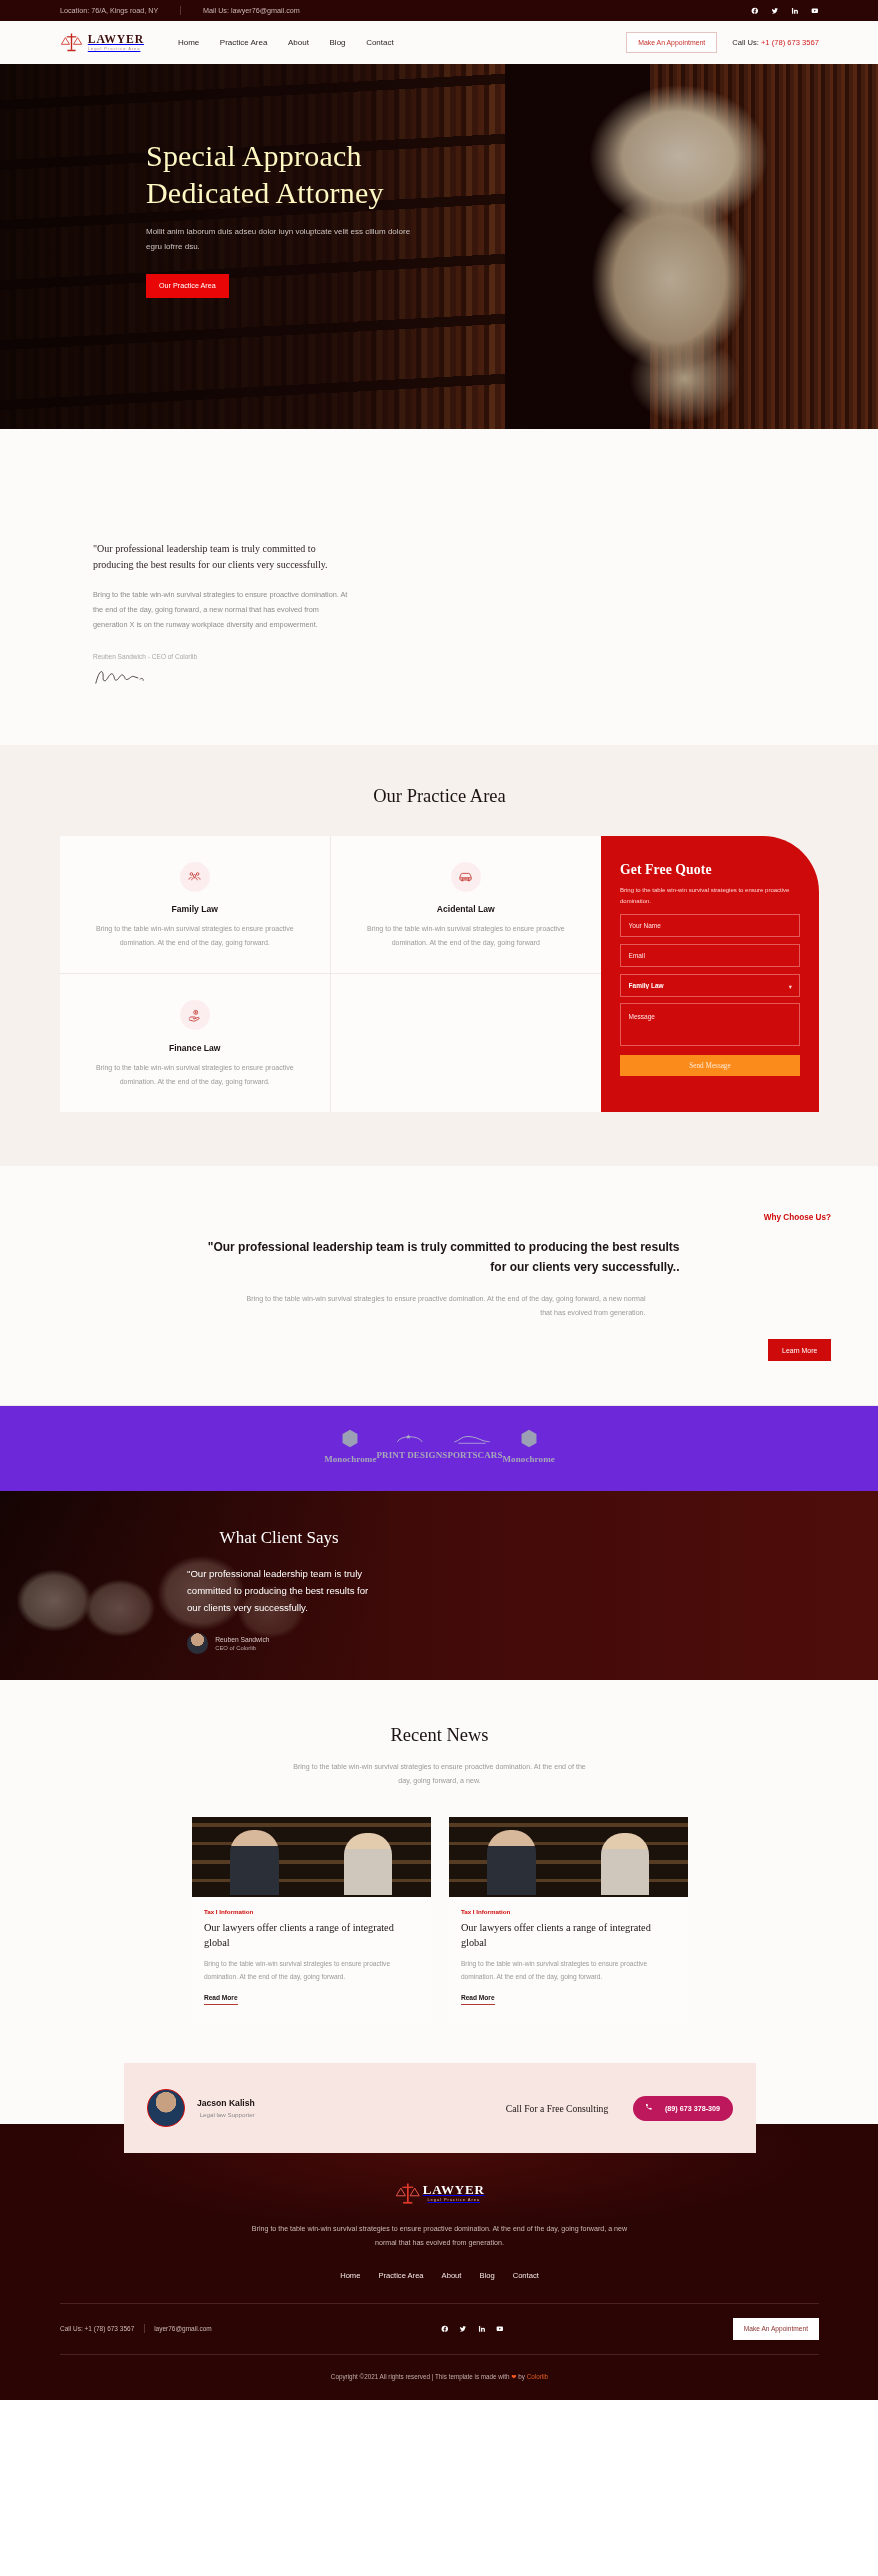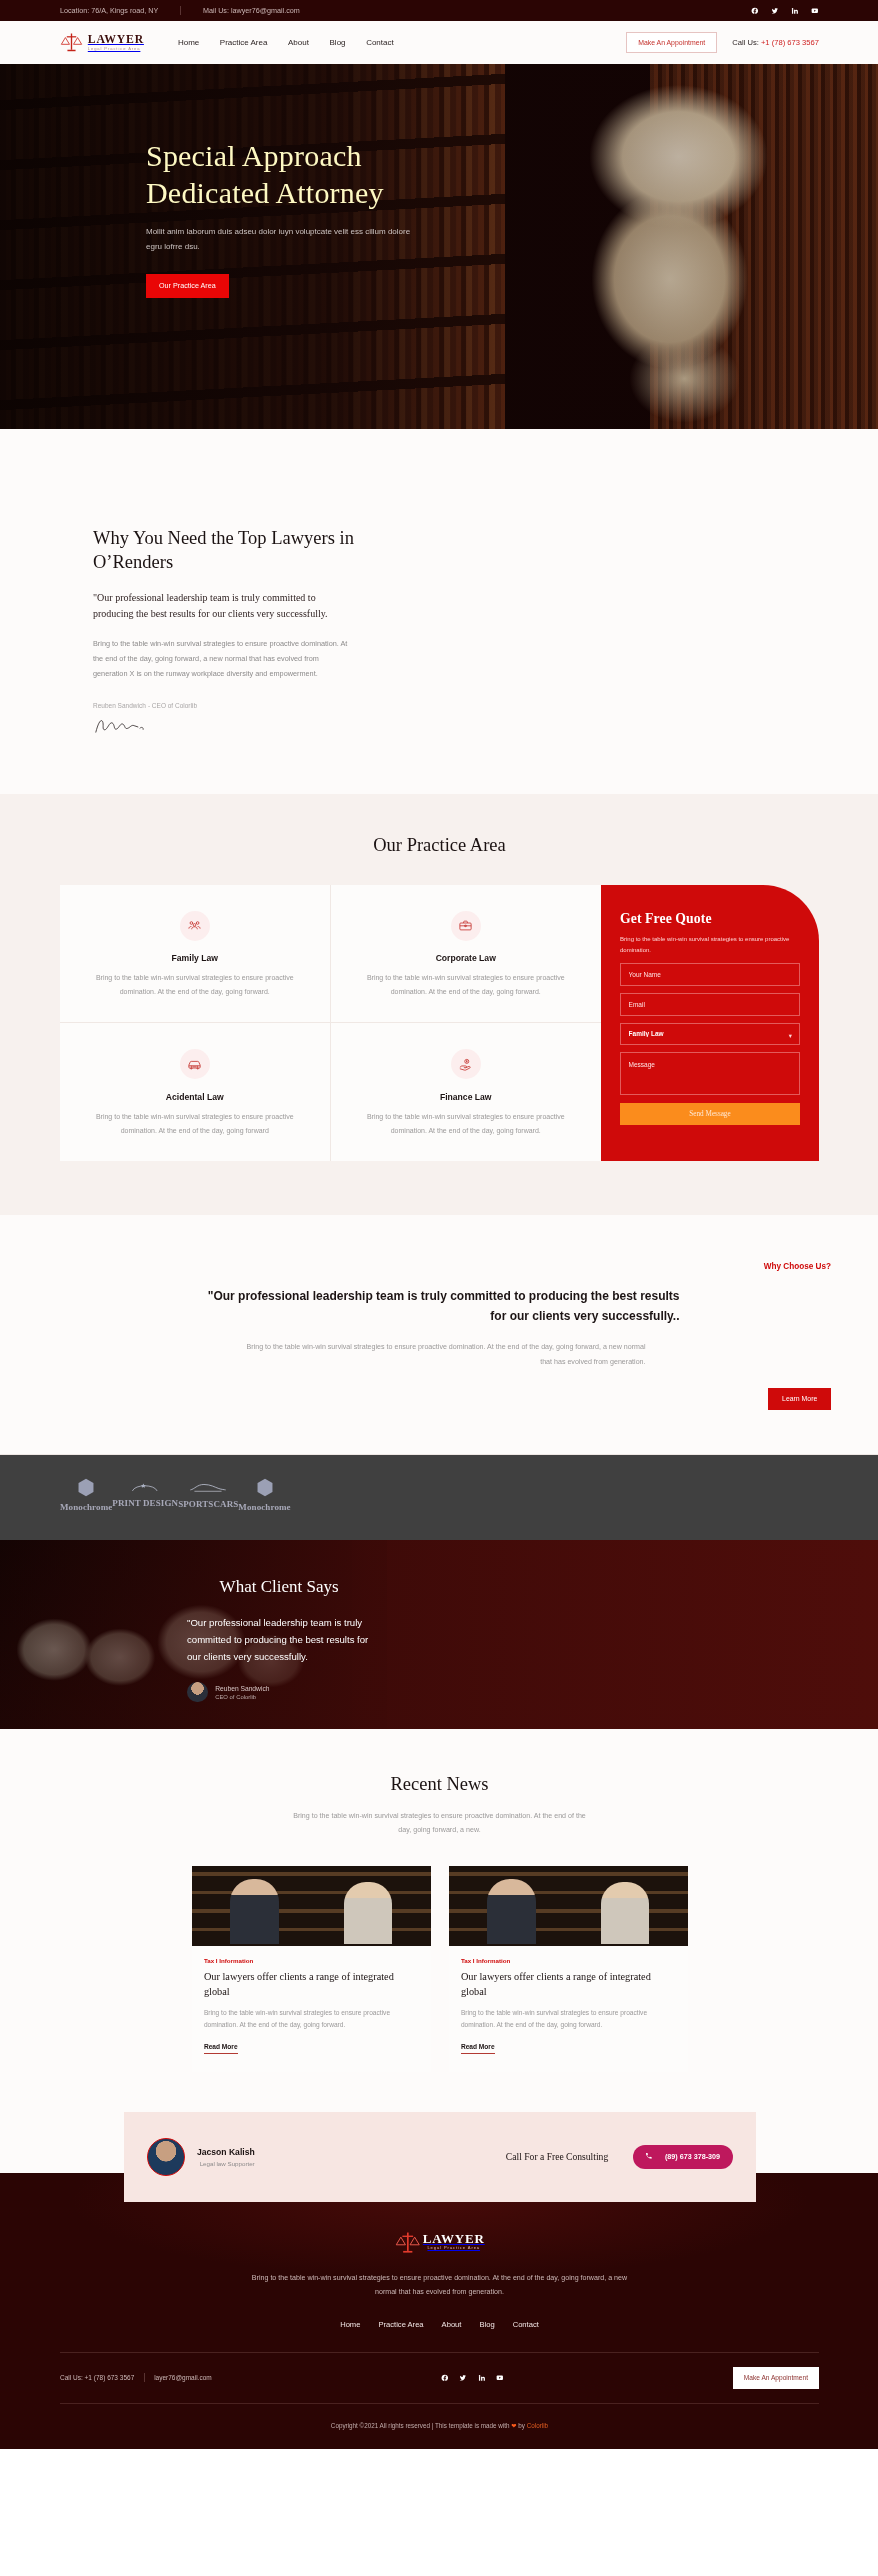"Why You Need the Top" h2.serif { html: <h2>Why You Need the Top Lawyers in O’Renders</h2> -> none }
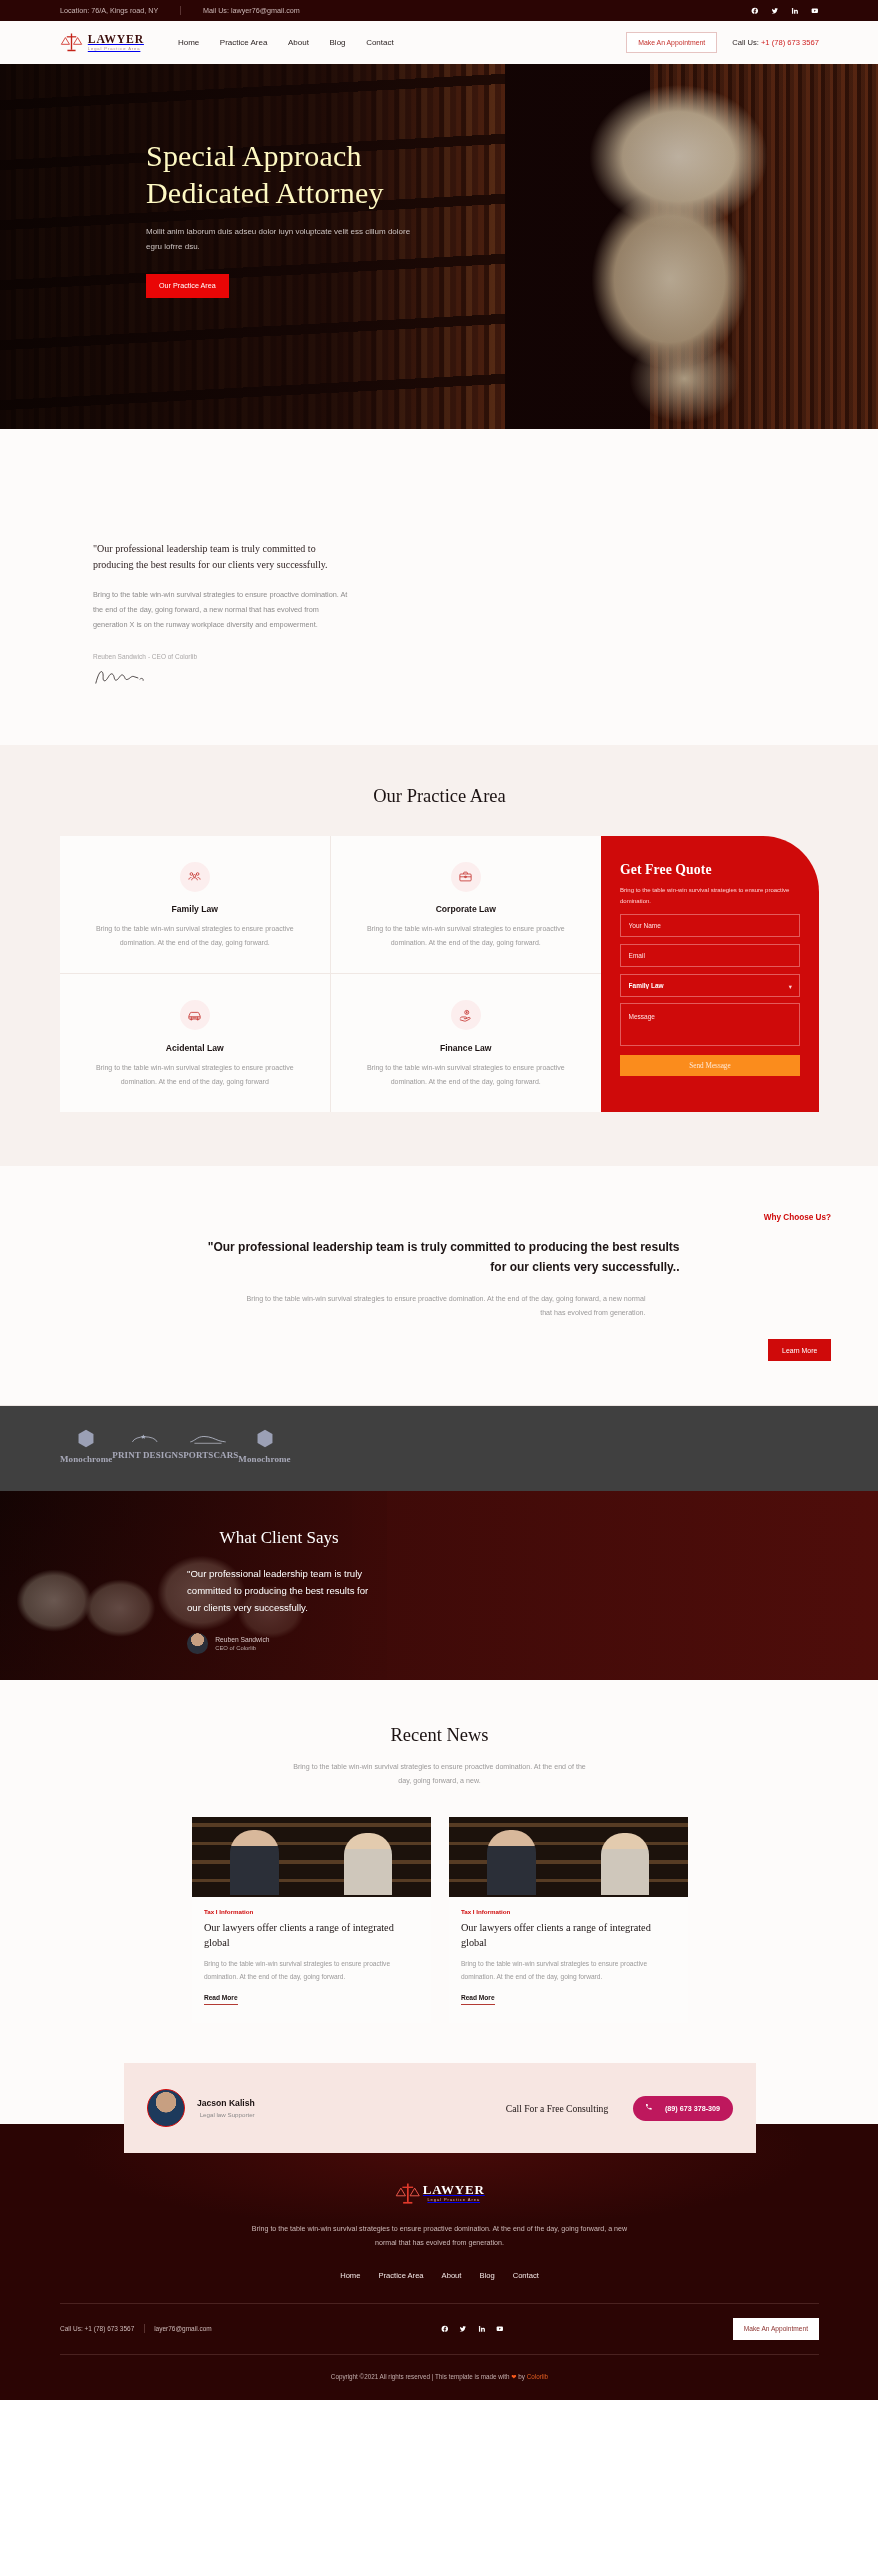"Corporate Law" div.card { html: <div> <div> <svg> <rect></rect> <path></path> <path></path> <rect></rect> </svg> </div> <h3>Corporate Law</h3> <p>Bring to the table win-win survival strategies to ensure proactive domination. At the end of the day, going forward.</p> </div> -> none }
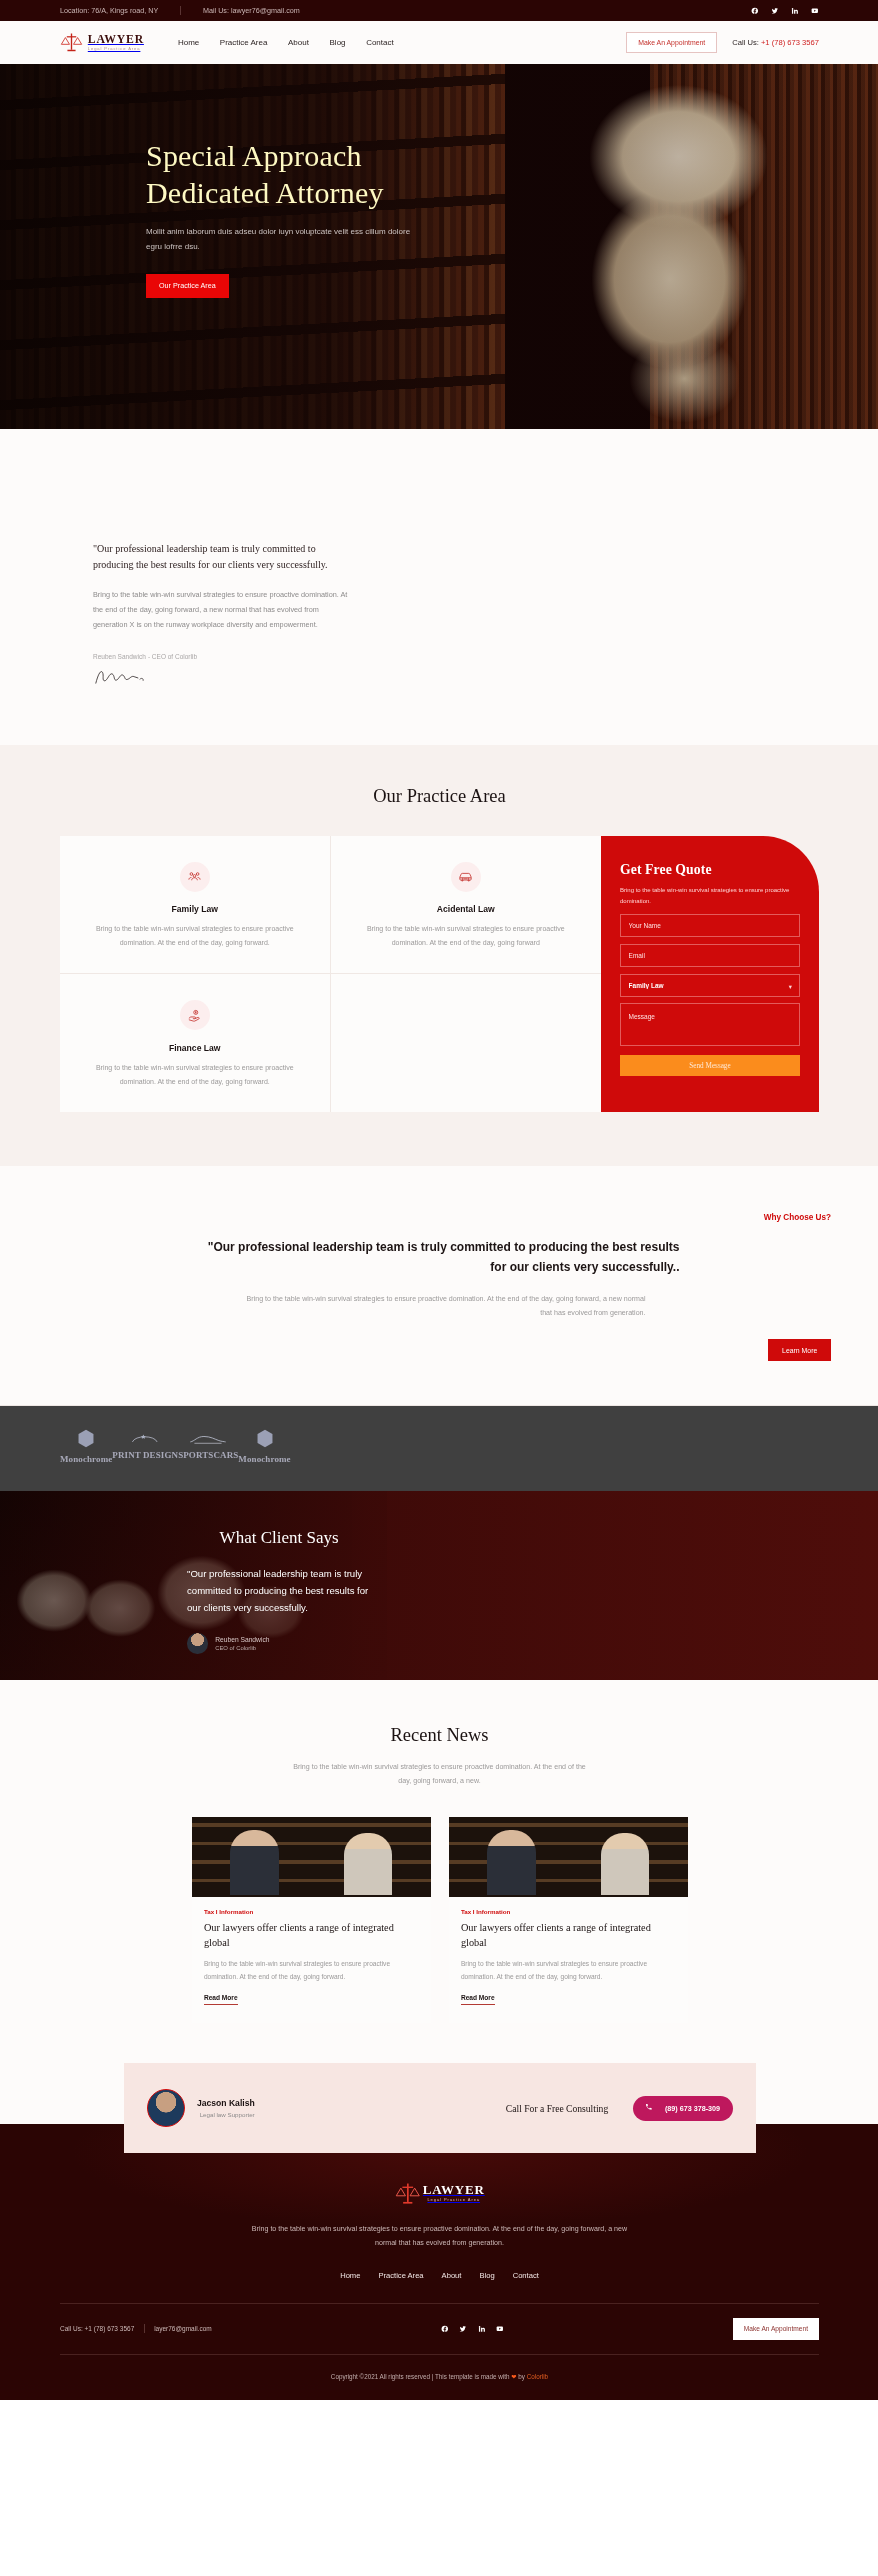"Monochrome" .brands { background: #404040 -> #6d28d9; justify-content: flex-start -> center }
